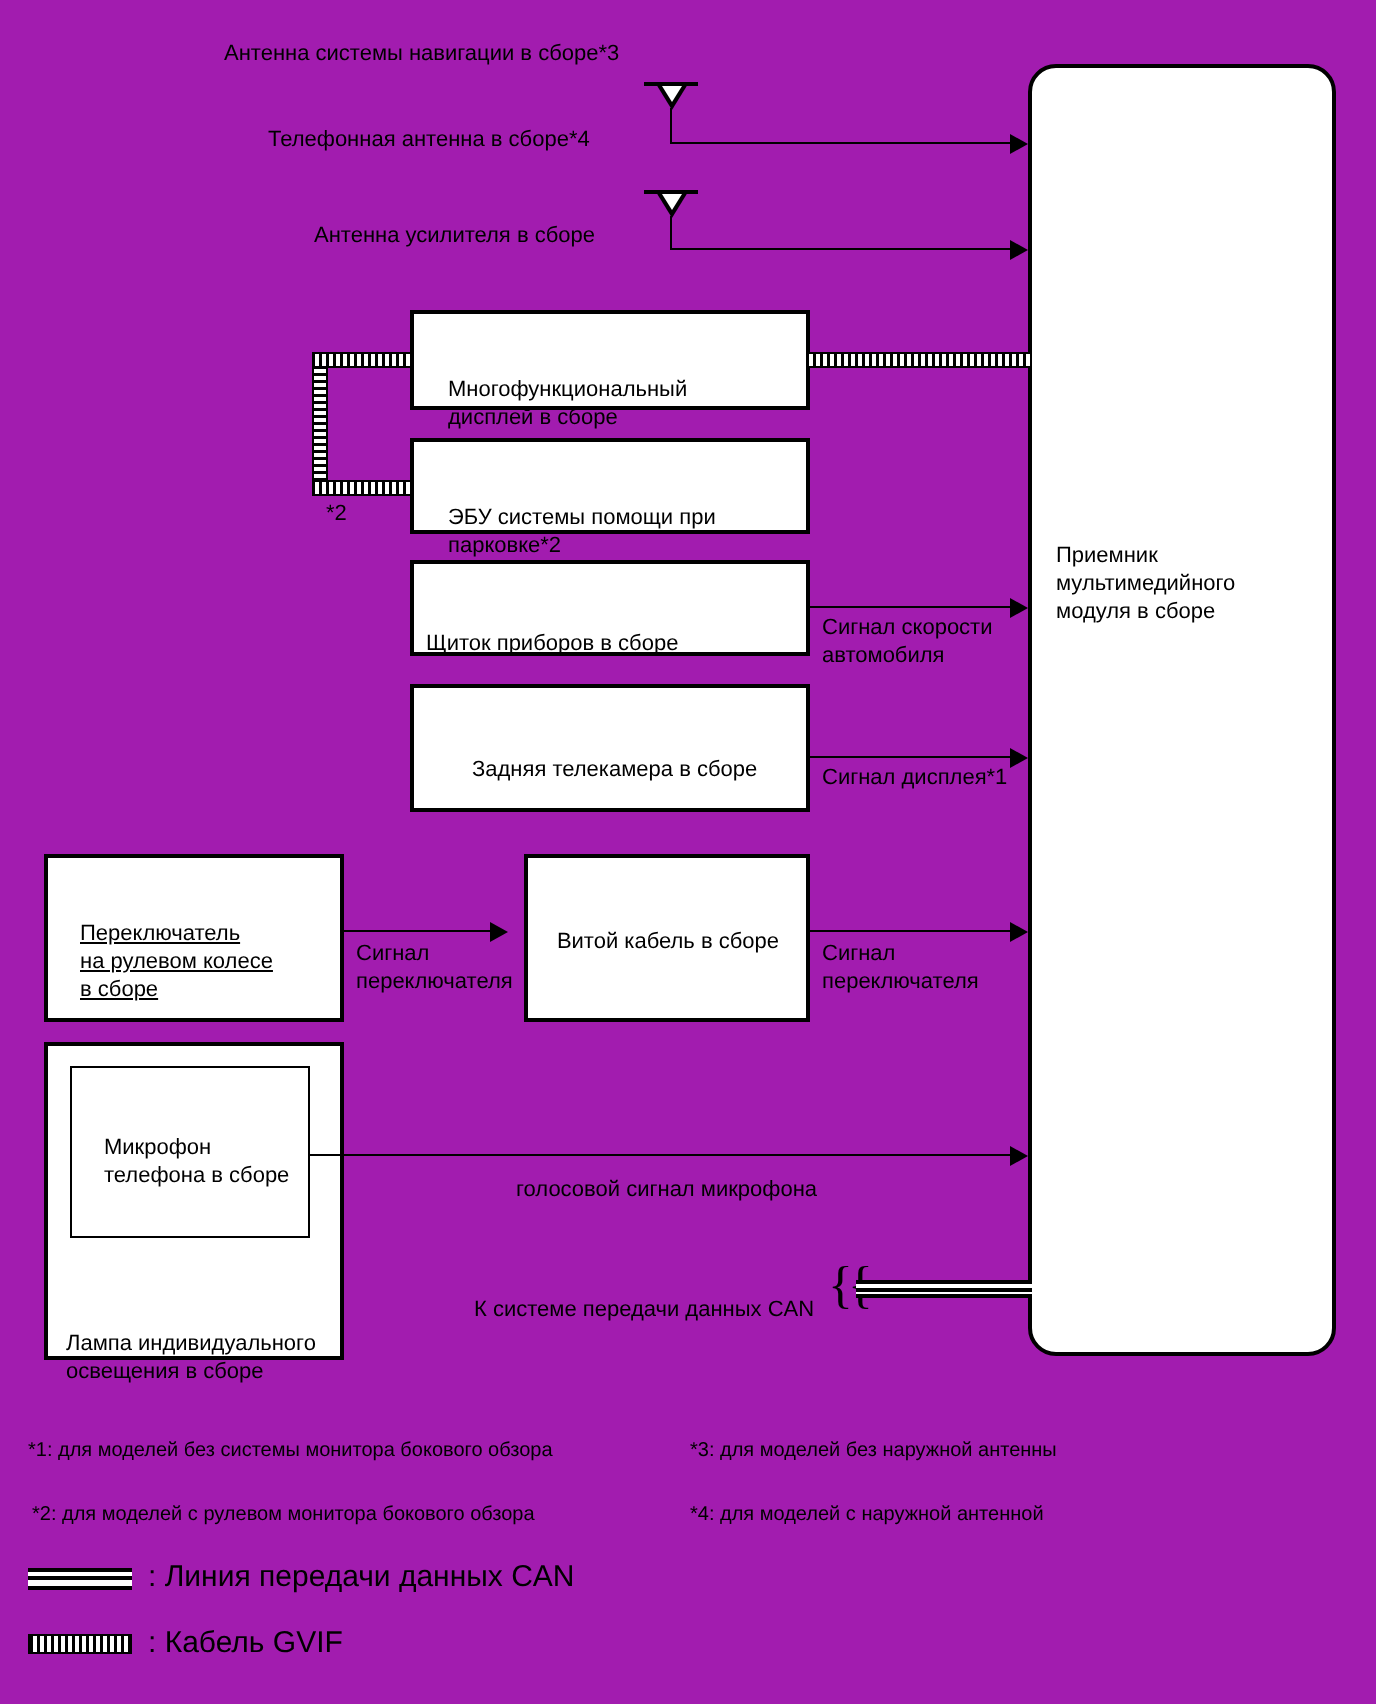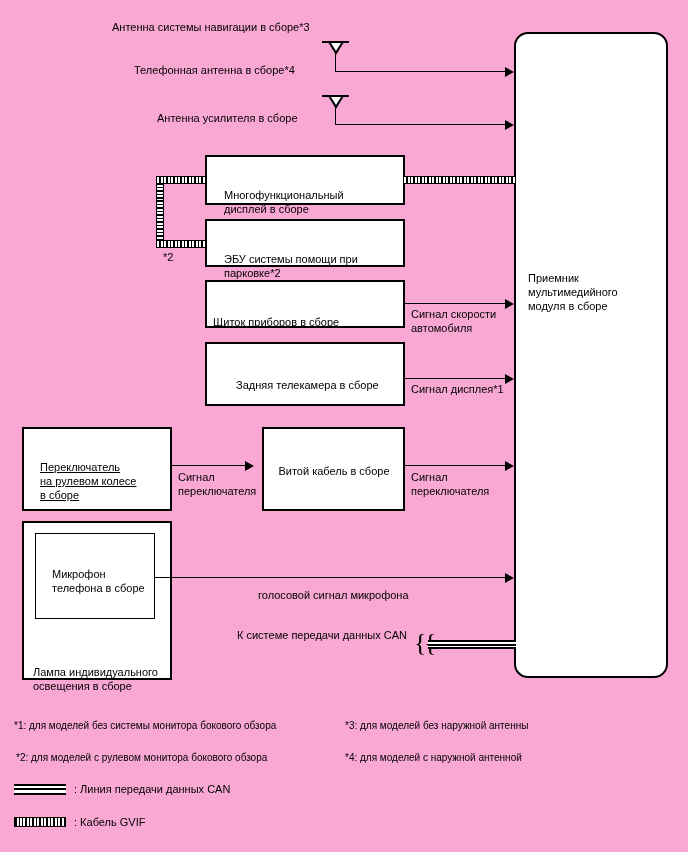"Антенна системы навигации в сборе*3" #page { background: #f9a8d4 -> #a21caf }
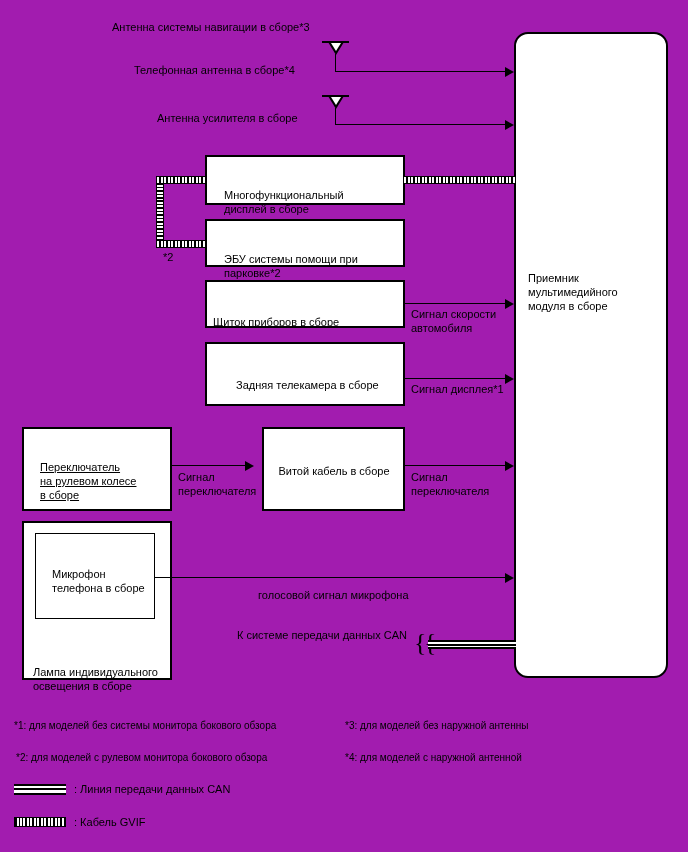"К системе передачи данных CAN" div.free-label { top: 628px -> 648px }
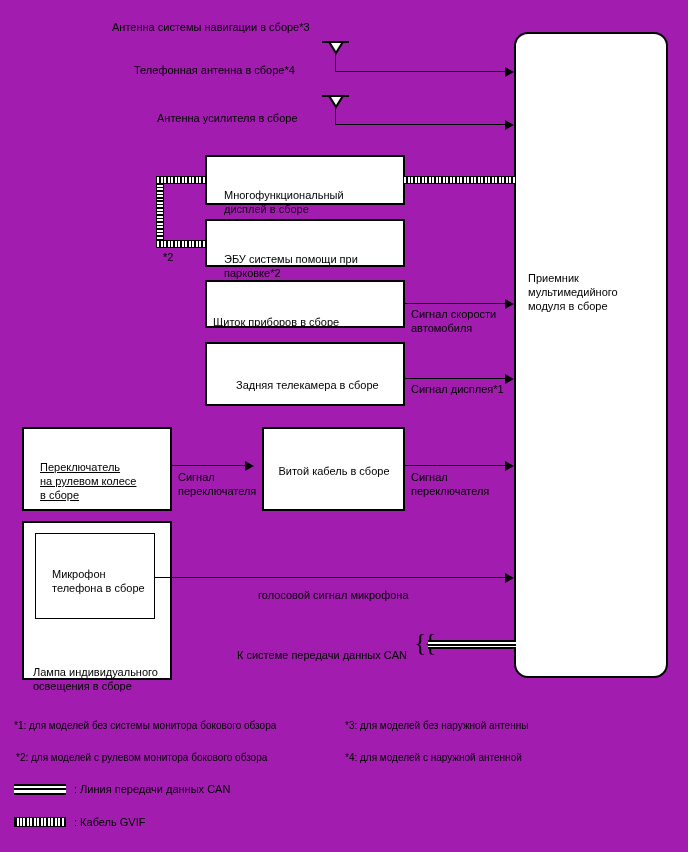": Линия передачи данных CAN" .legend-text { font-size: 11px -> 15px }
